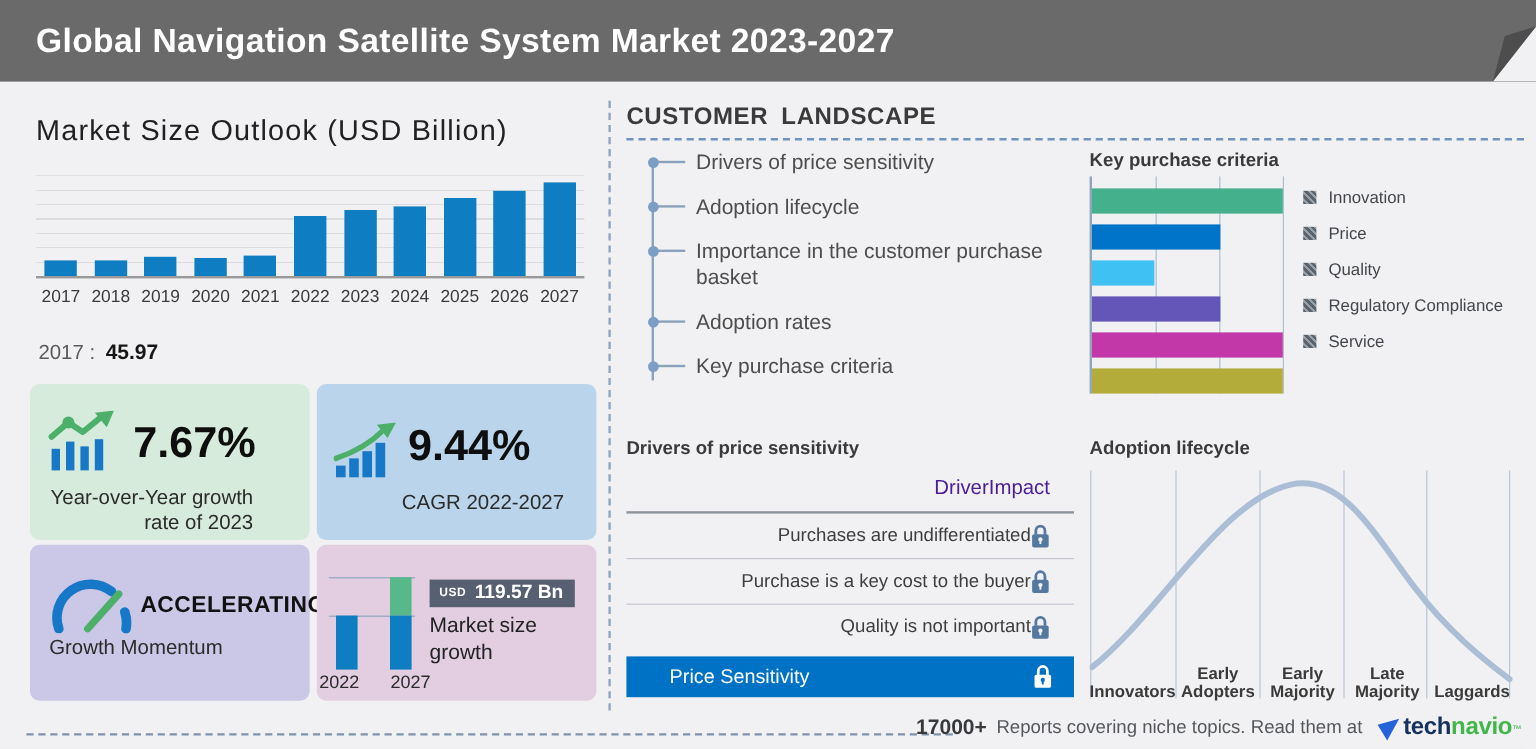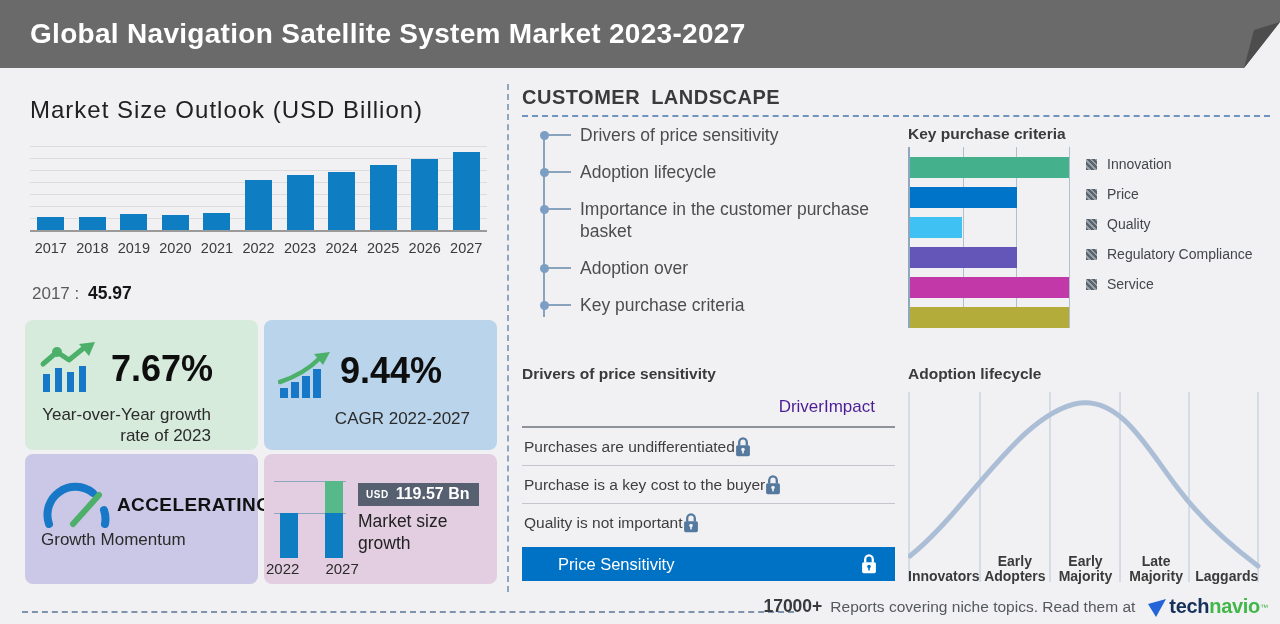"Adoption over" li.cl-item { text: over -> rates }
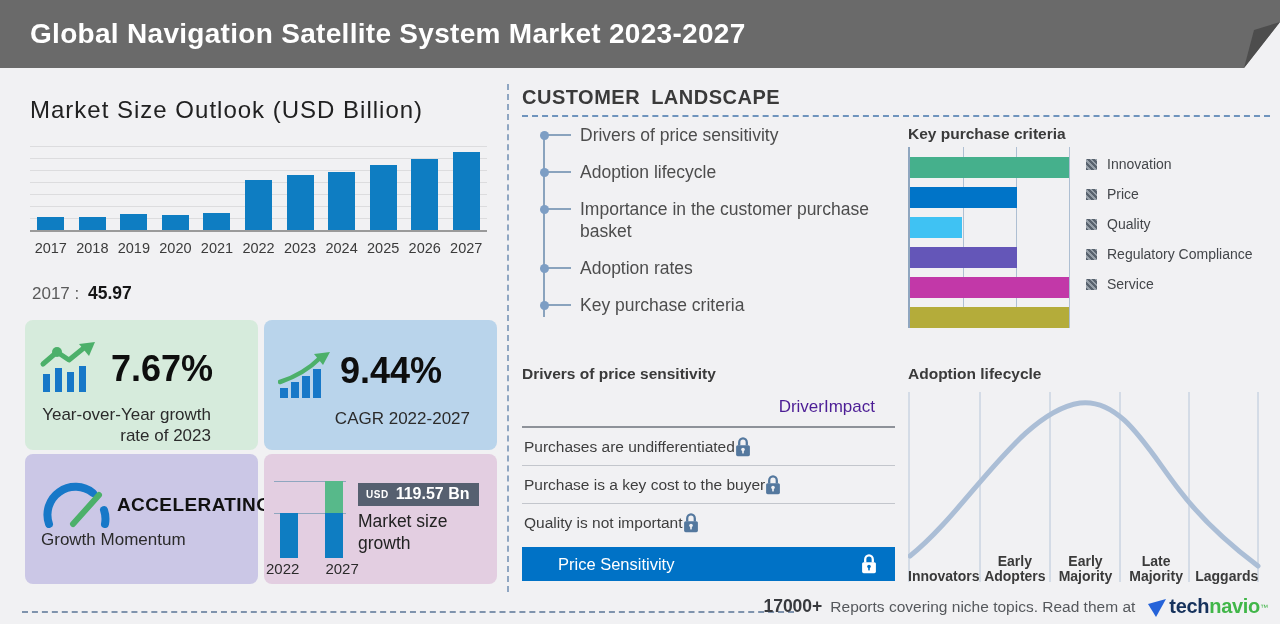"Purchases are undifferentiated" .dps-row { justify-content: flex-start -> flex-end }
